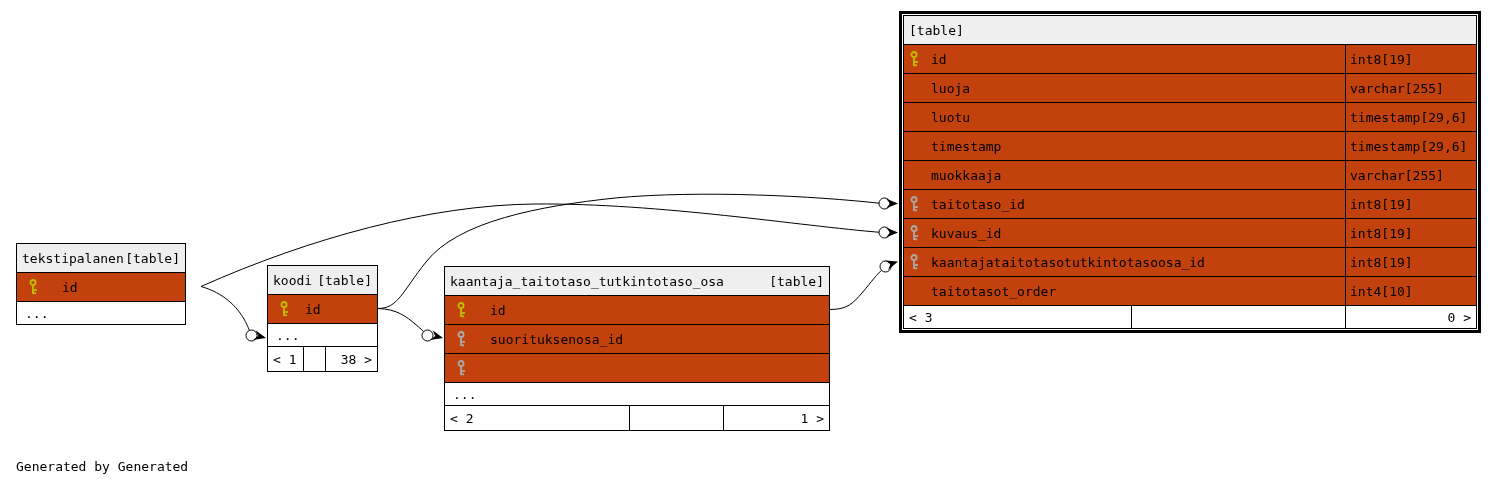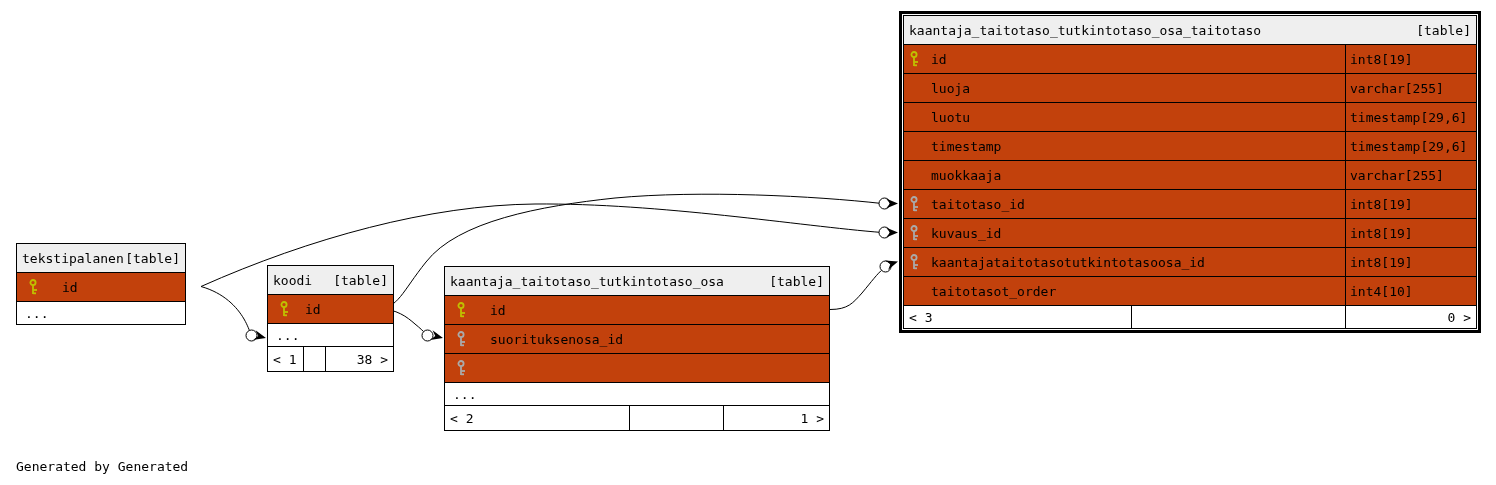"kaantaja_taitotaso_tutkintotaso_osa_tait" span { html: <span>kaantaja_taitotaso_tutkintotaso_osa_taitotaso</span> -> none }
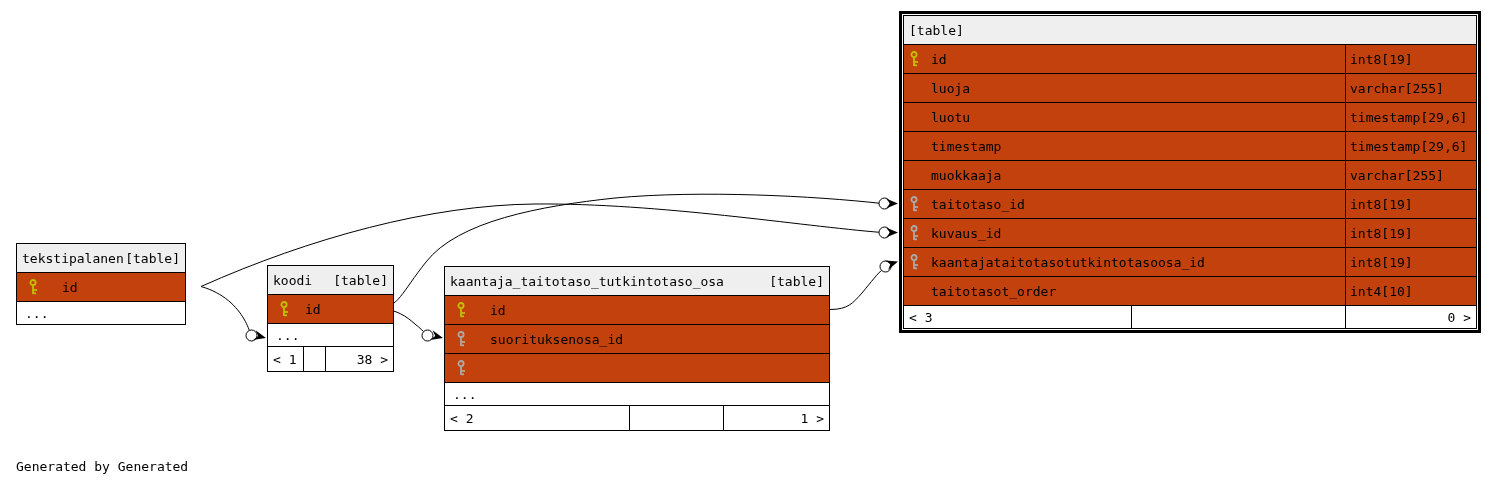"koodi" div.tbl { width: 127px -> 111px }
